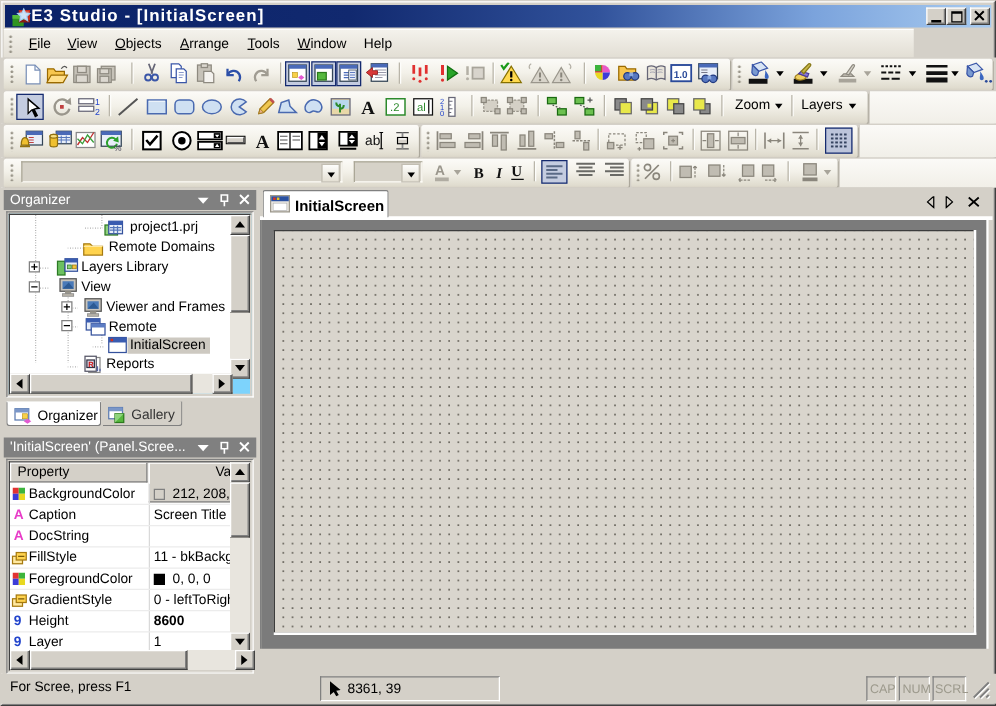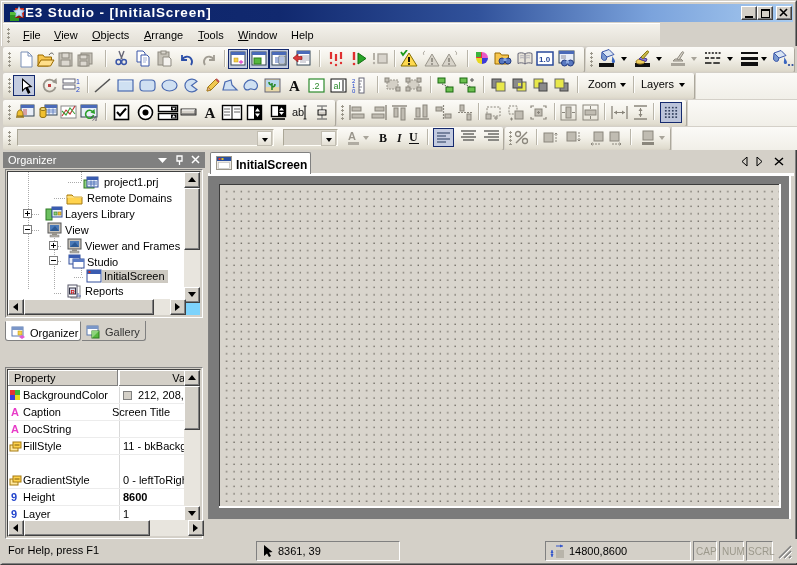"File" #menubar { width: 657px -> 728px }
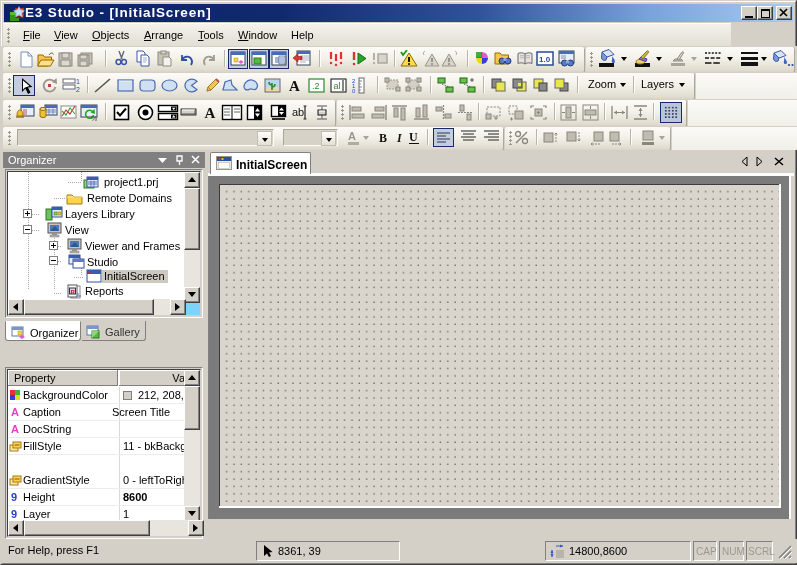"Studio" div.treerow { text: Studio -> Remote }
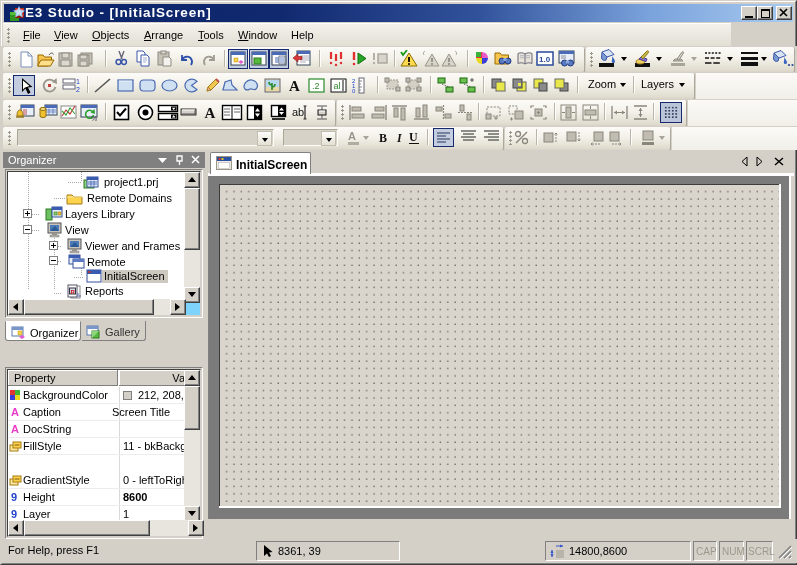"'InitialScreen' (Panel.Scree..." div.ptitle { html: none -> <div>'InitialScreen' (Panel.Scree... <svg> <polygon></polygon> </svg> <svg> <path></path> </svg> <svg> <path></path> </svg> </div> }
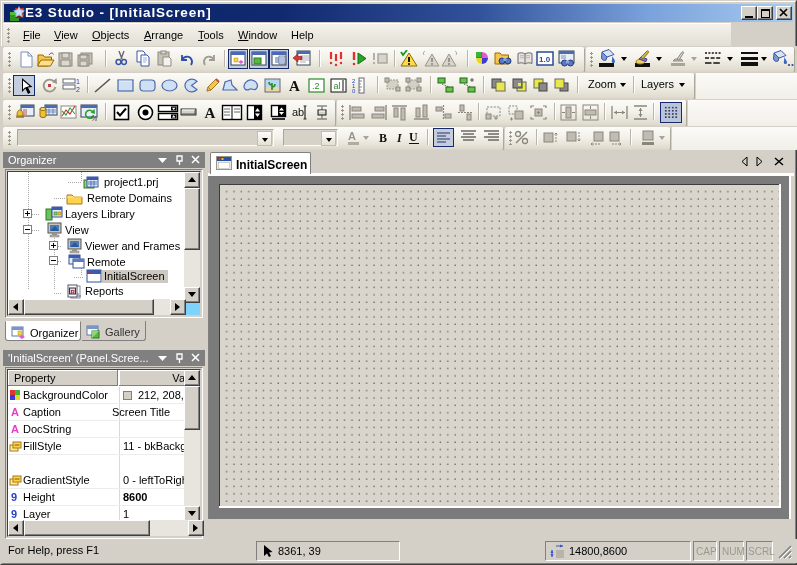"Va" div.abs { height: 16px -> 32px }
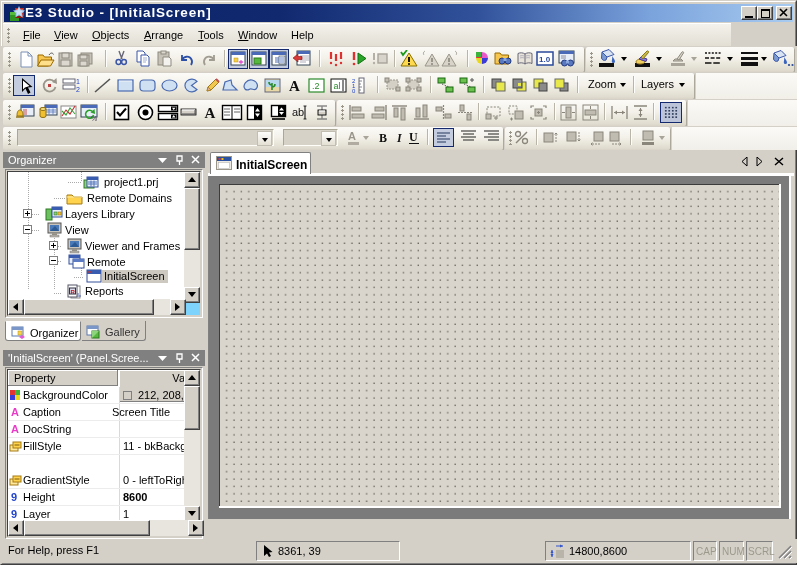"Screen Title" span.pgtext { left: 104px -> 115px }
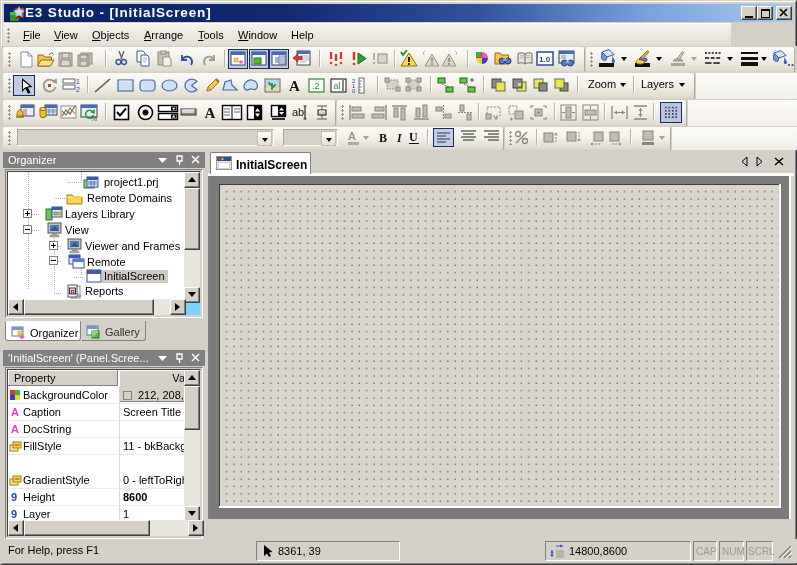"ForegroundColor" div.prow { html: none -> <div> <svg> <rect></rect> <rect></rect> <rect></rect> <rect></rect> </svg> <span>ForegroundColor</span> <span></span> <span>0, 0, 0</span> </div> }
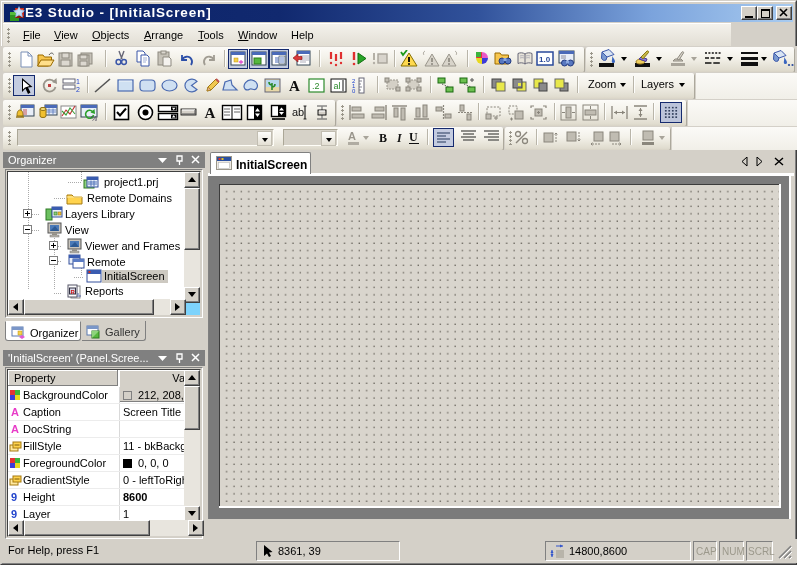"For Help, press F1" div.abs { text: Help -> Scree }
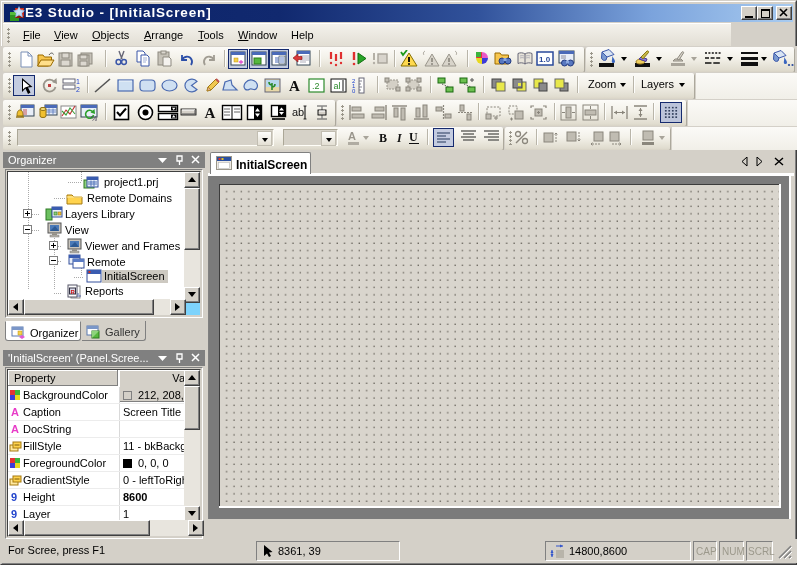"14800,8600" div.spanel { html: <div> <svg> <rect></rect> <path></path> <path></path> <polygon></polygon> <polygon></polygon> <polygon></polygon> </svg> <span>14800,8600</span> </div> -> none }
